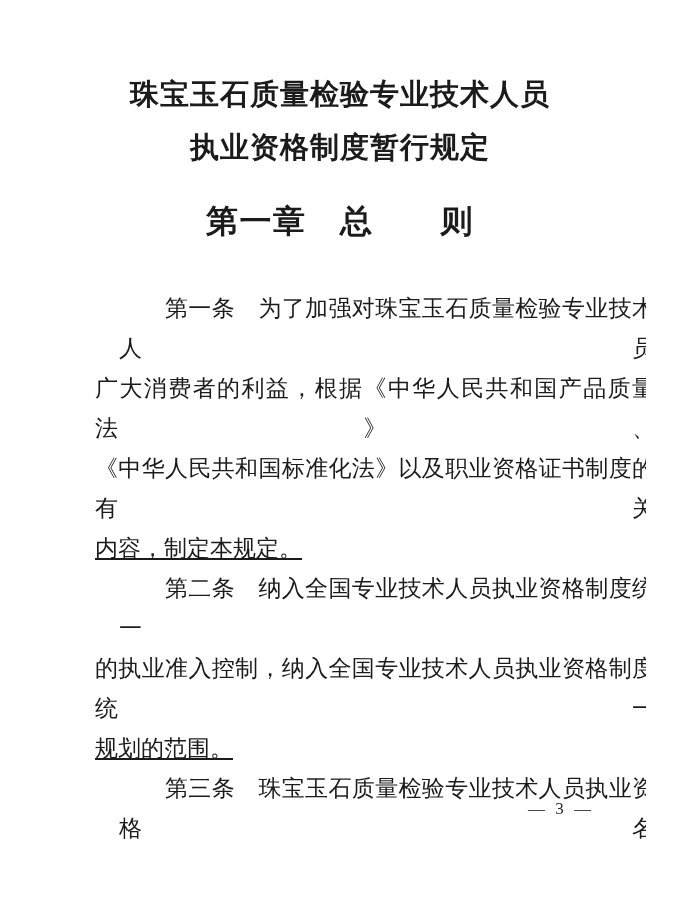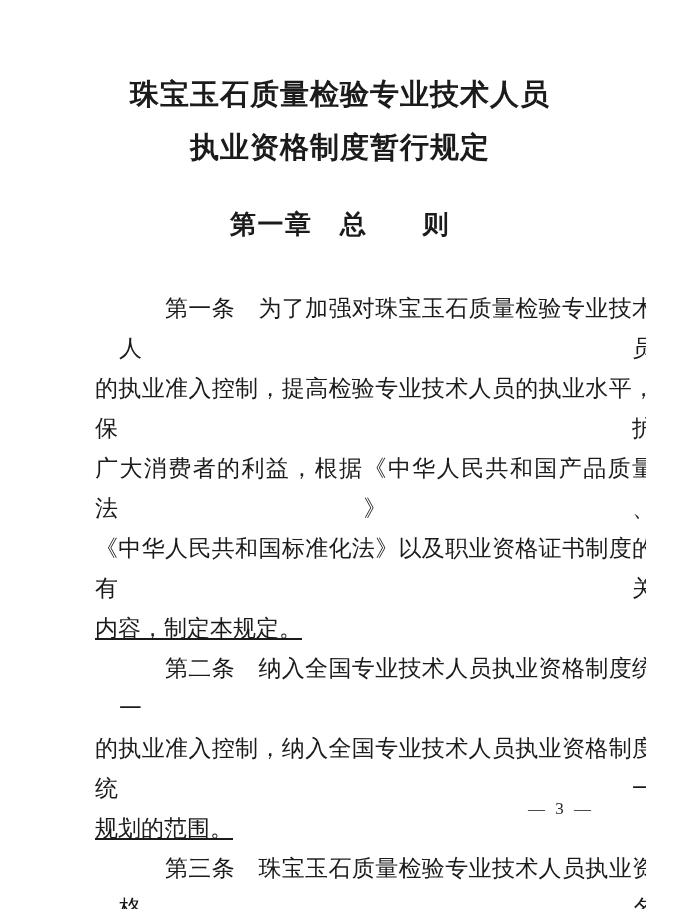"第一章 总 则" .chapter-heading { font-family: Liberation Sans, sans-serif -> Liberation Mono, monospace; font-size: 26px -> 32px }
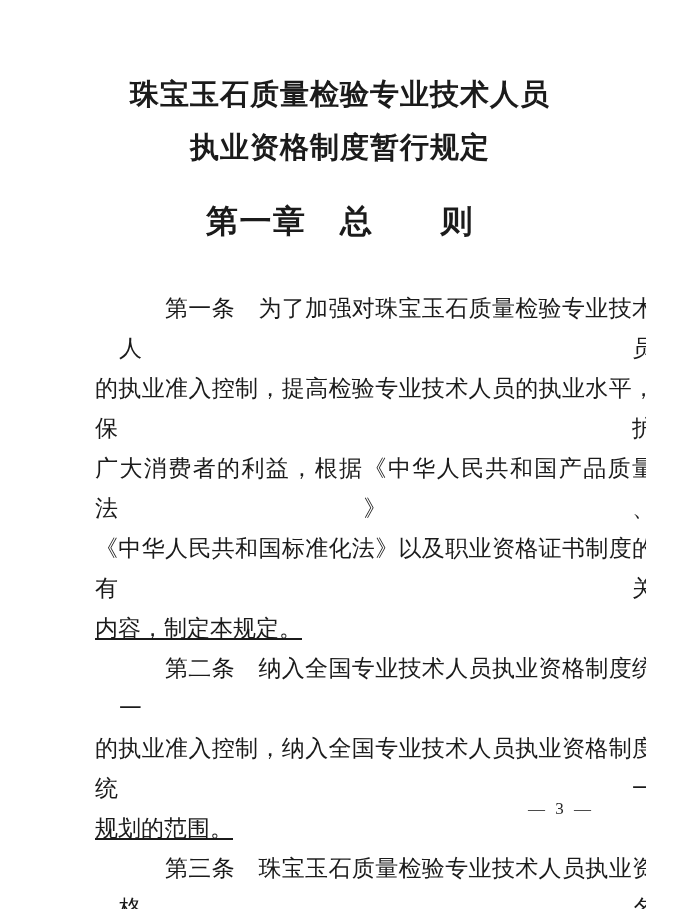"的执业准入控制，提高检验专业技术人员的执业水平，保护" div.bodyline { html: <div>的执业准入控制，提高检验专业技术人员的执业水平，保护</div> -> none }
